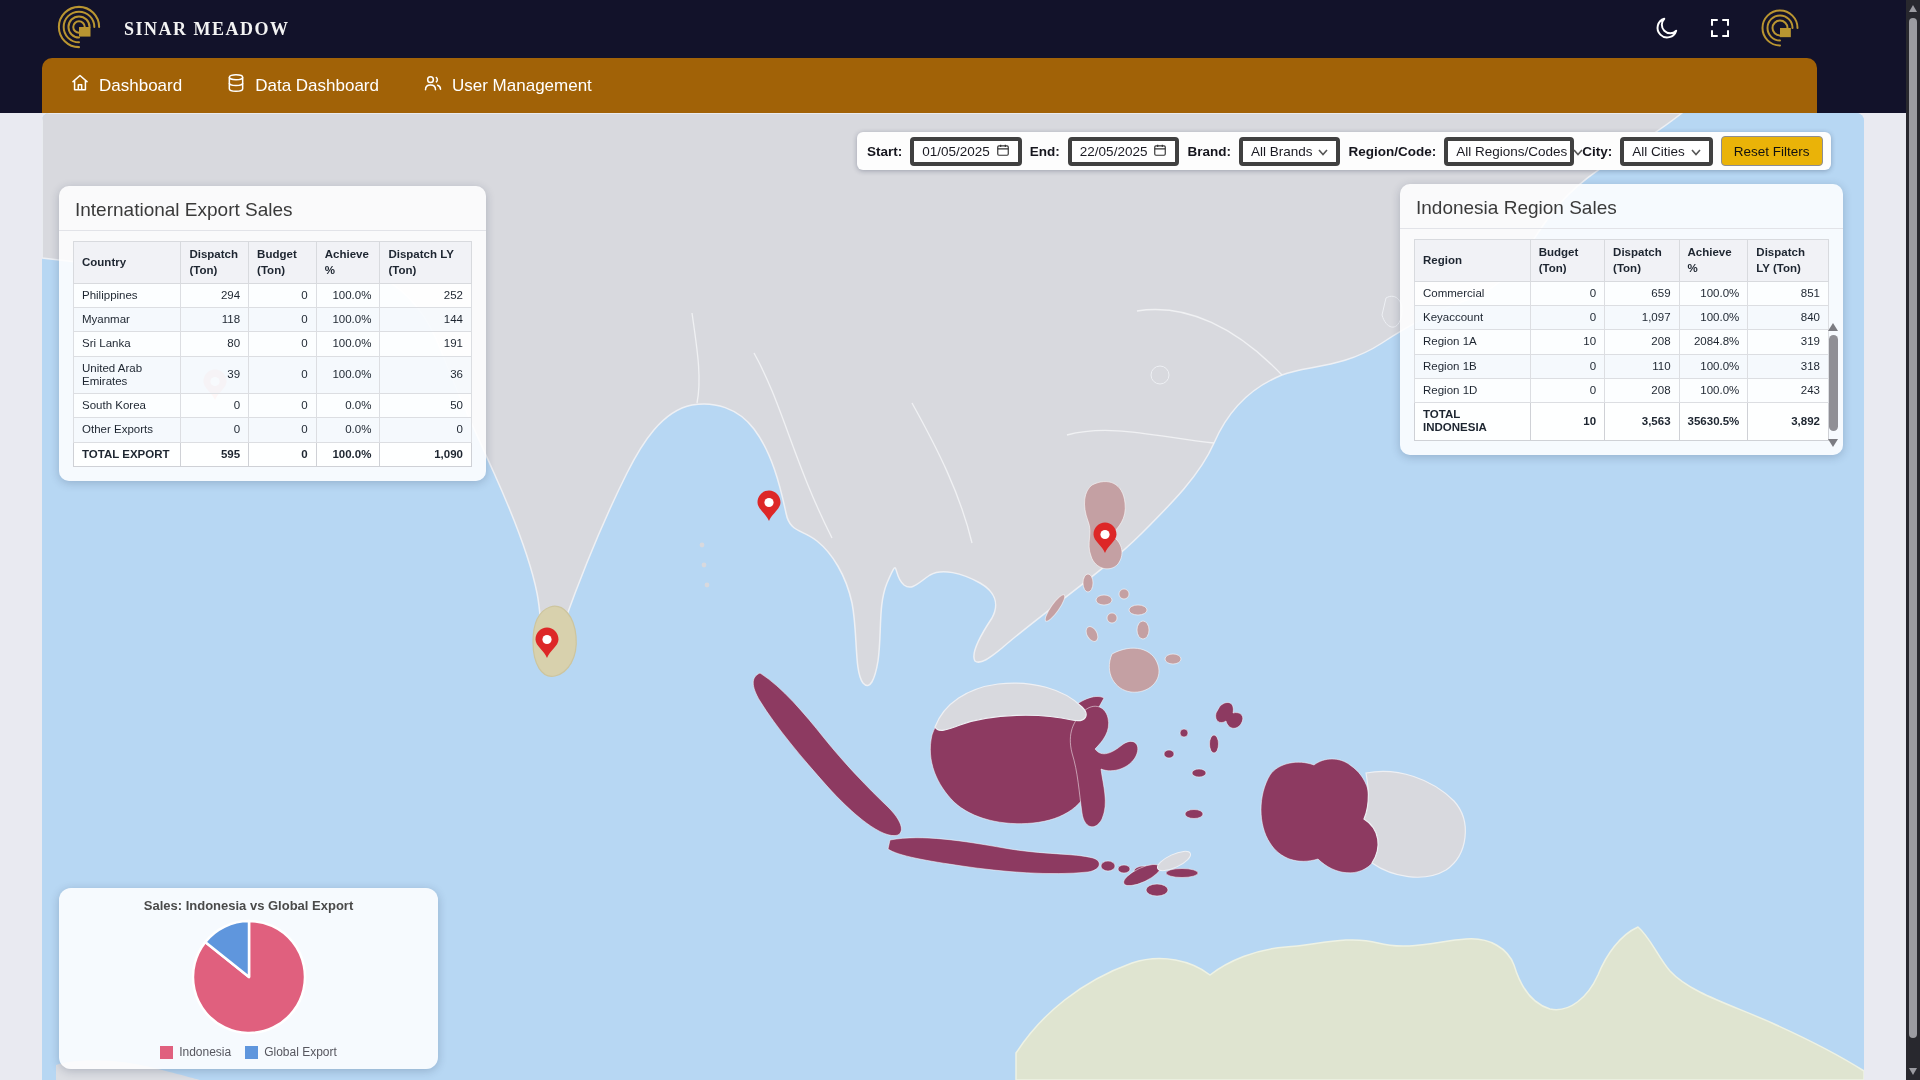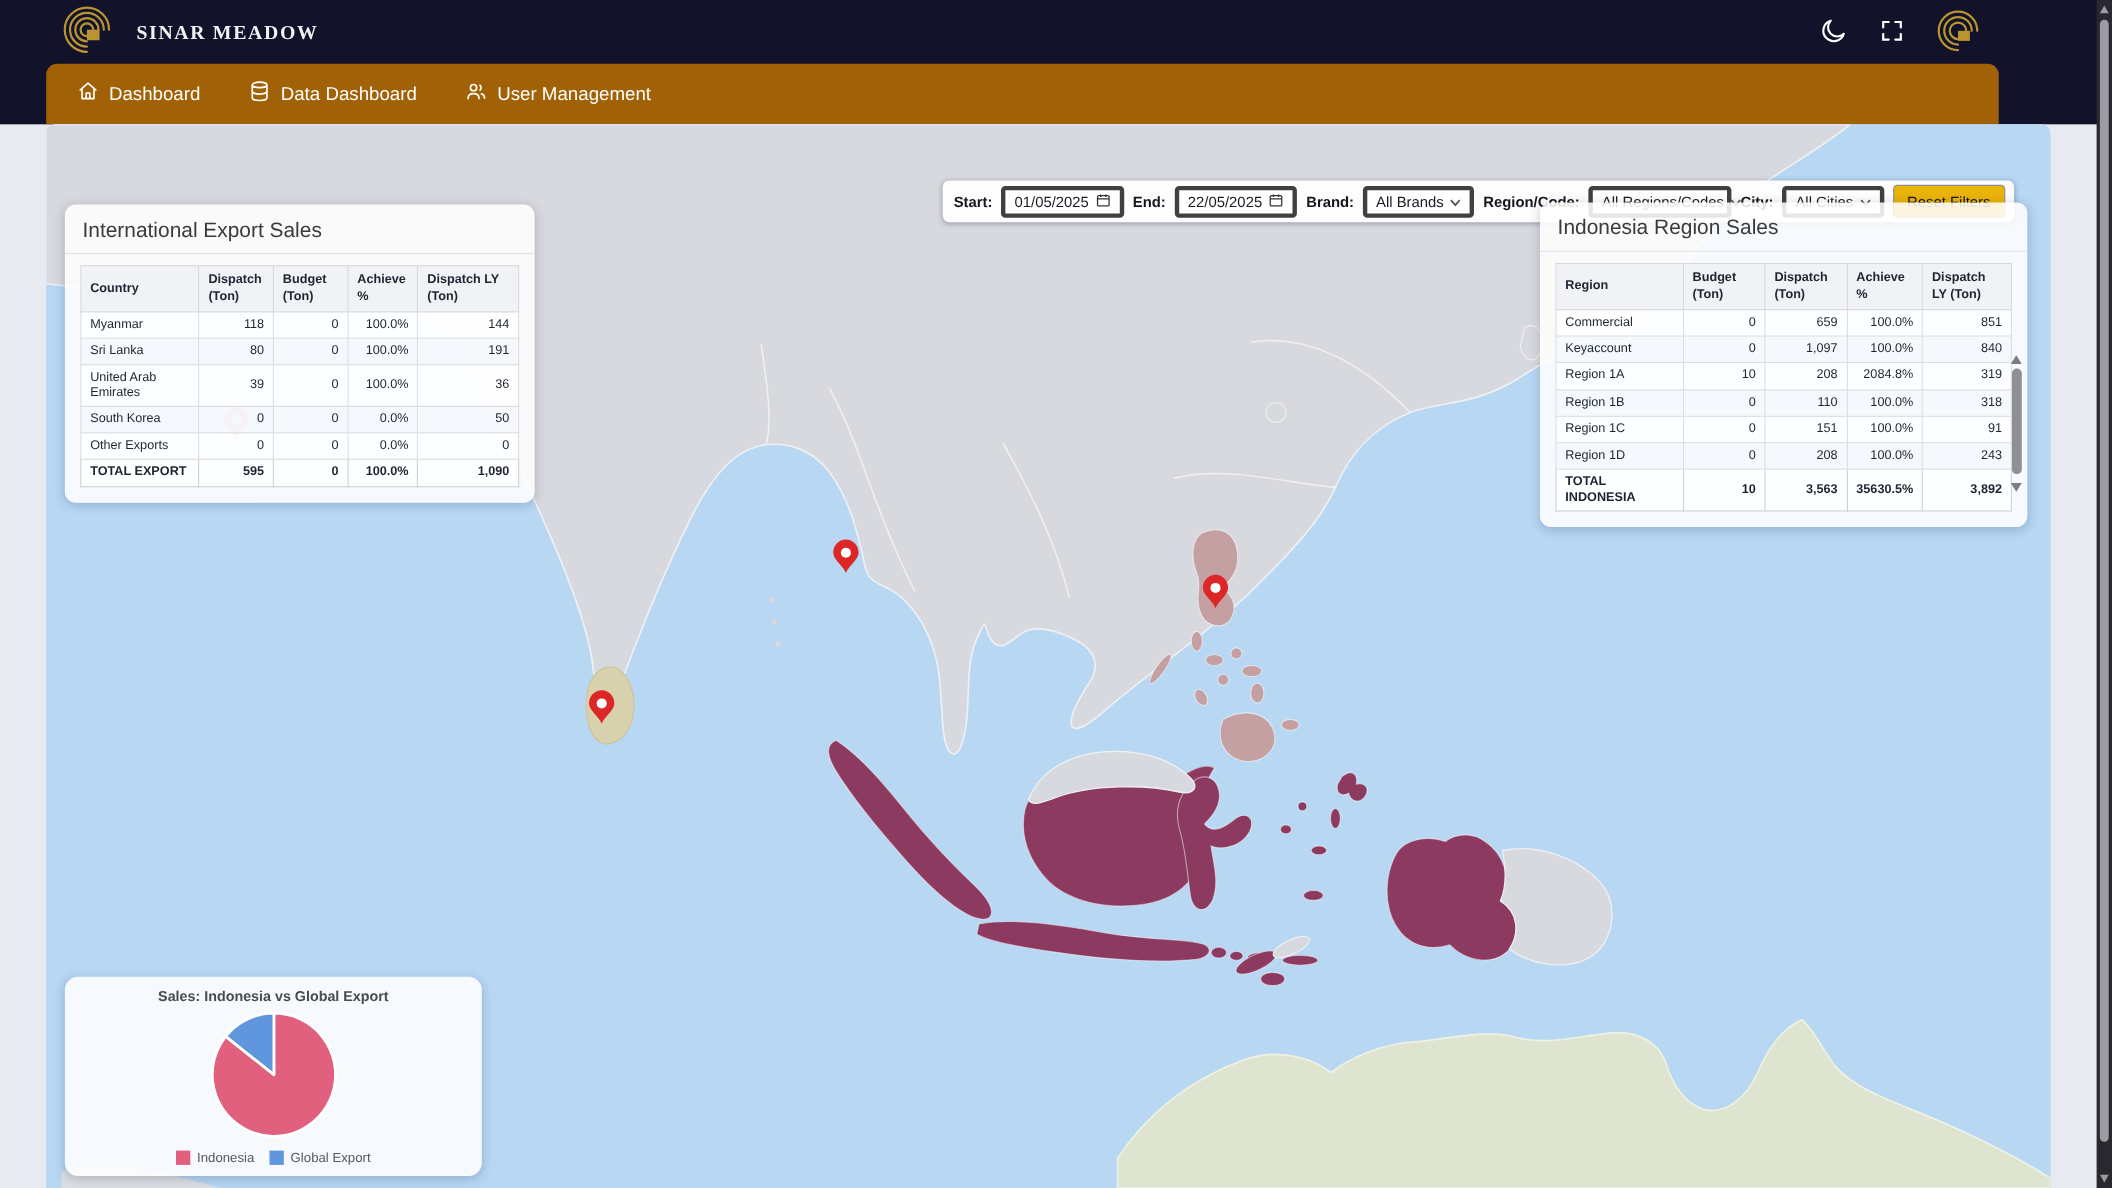"Start:" .filter-bar { margin-top: 32px -> none }
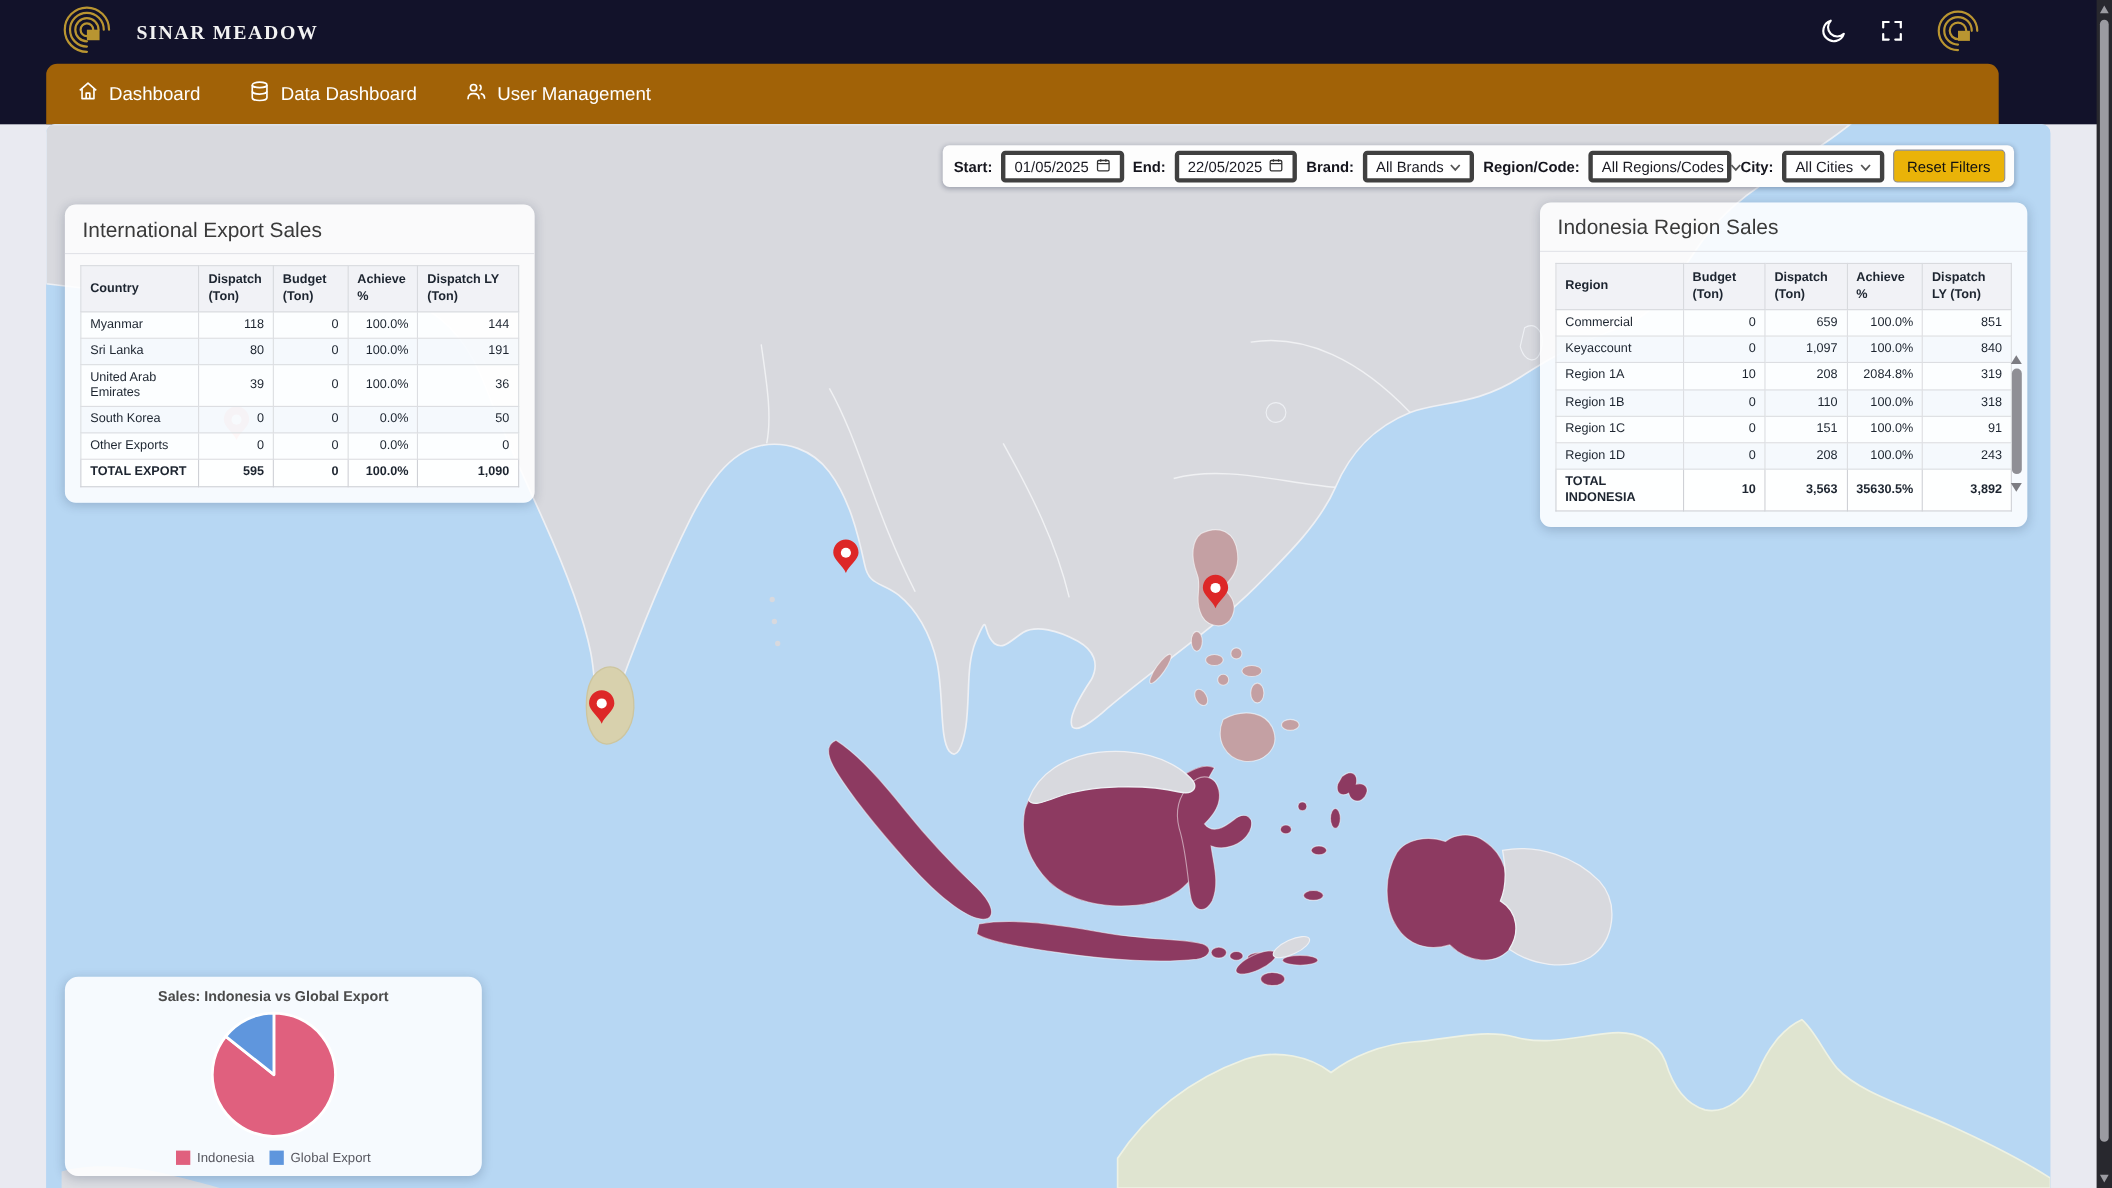"Philippines" tr { html: none -> <tr> <td>Philippines</td> <td>294</td> <td>0</td> <td>100.0%</td> <td>252</td> </tr> }
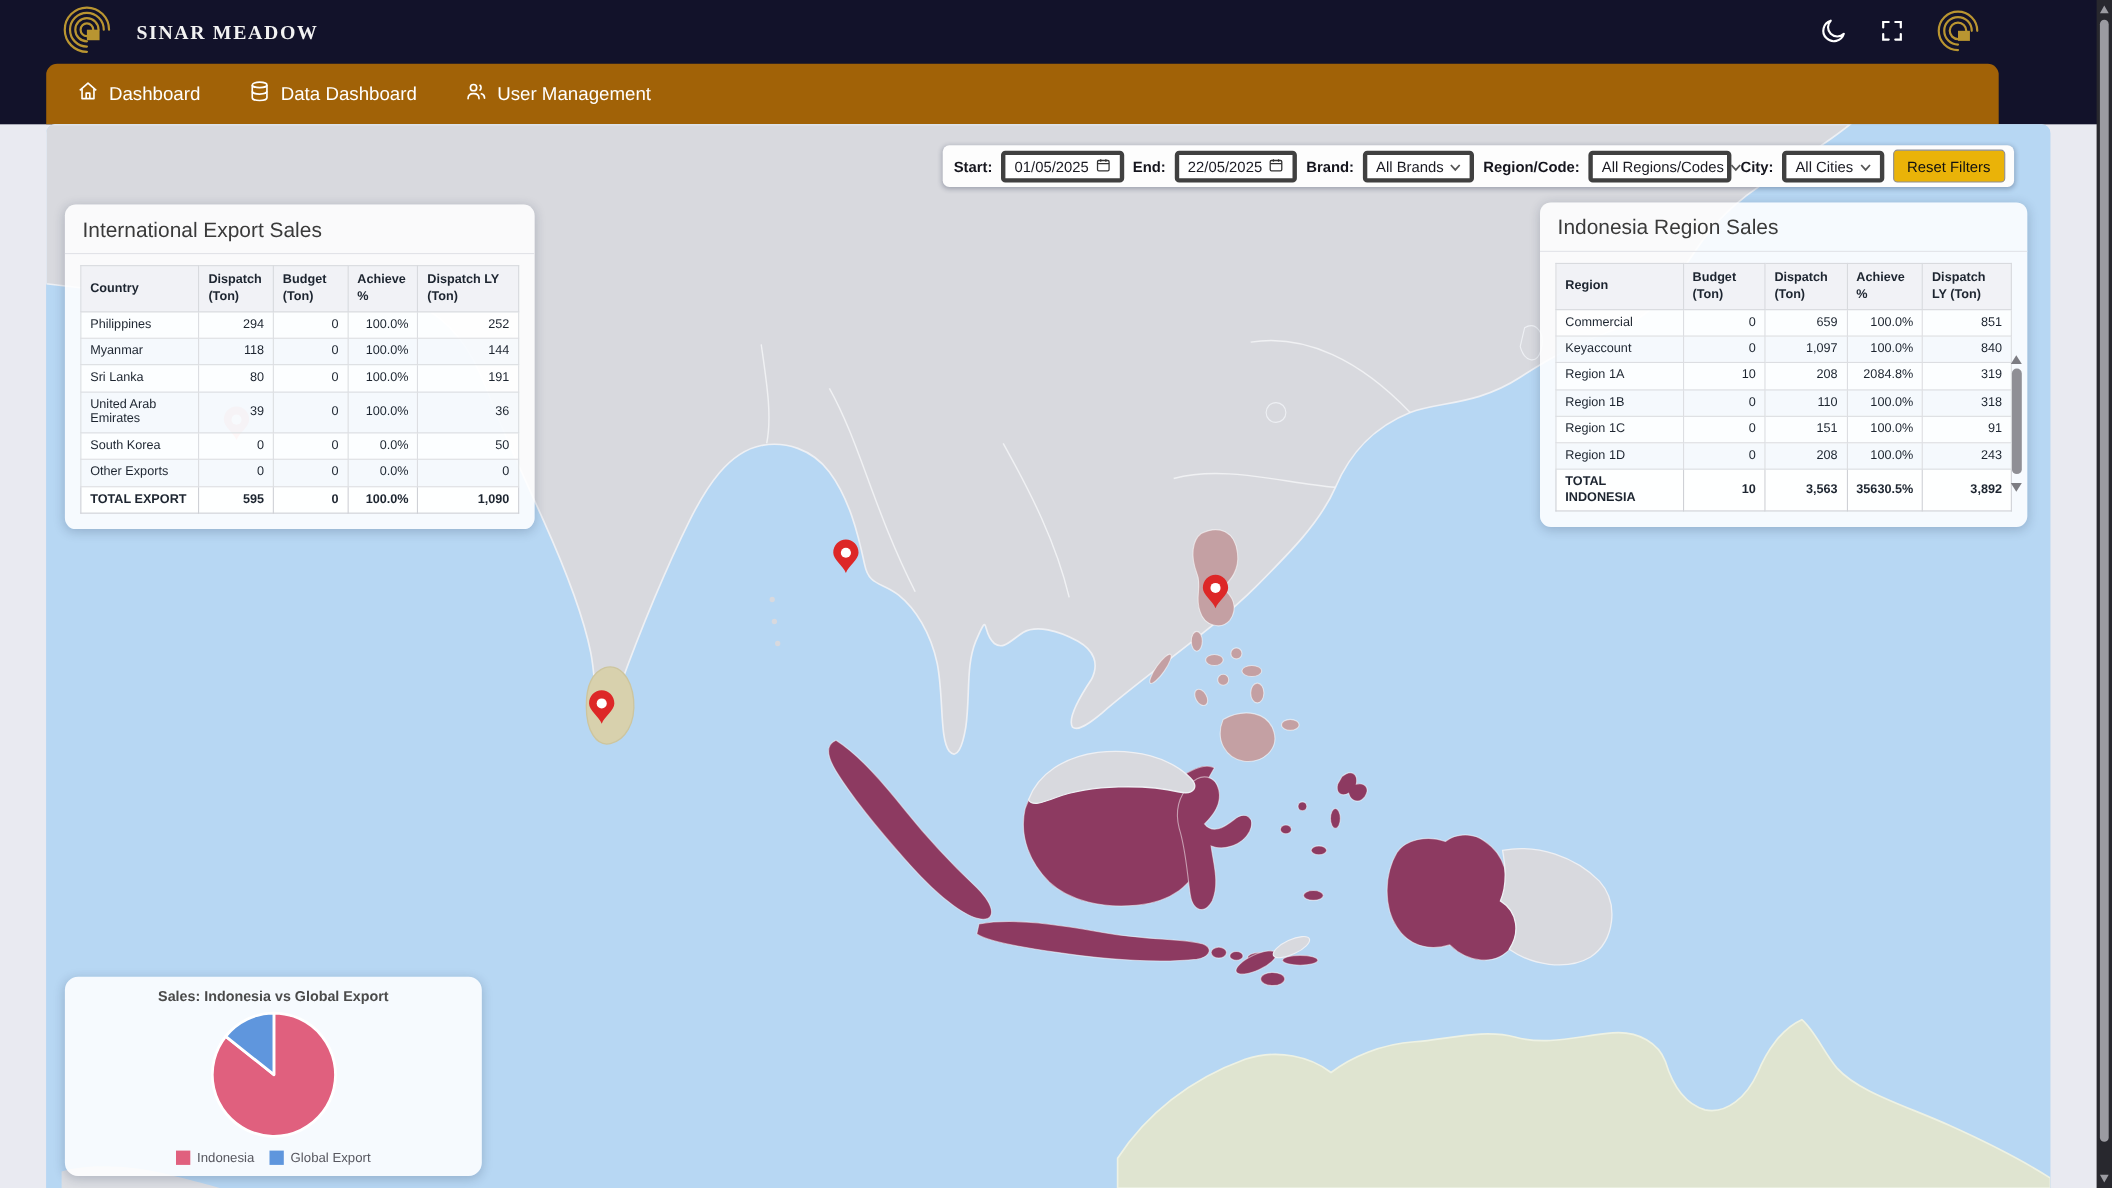"Region 1C" tr { html: <tr> <td>Region 1C</td> <td>0</td> <td>151</td> <td>100.0%</td> <td>91</td> </tr> -> none }
